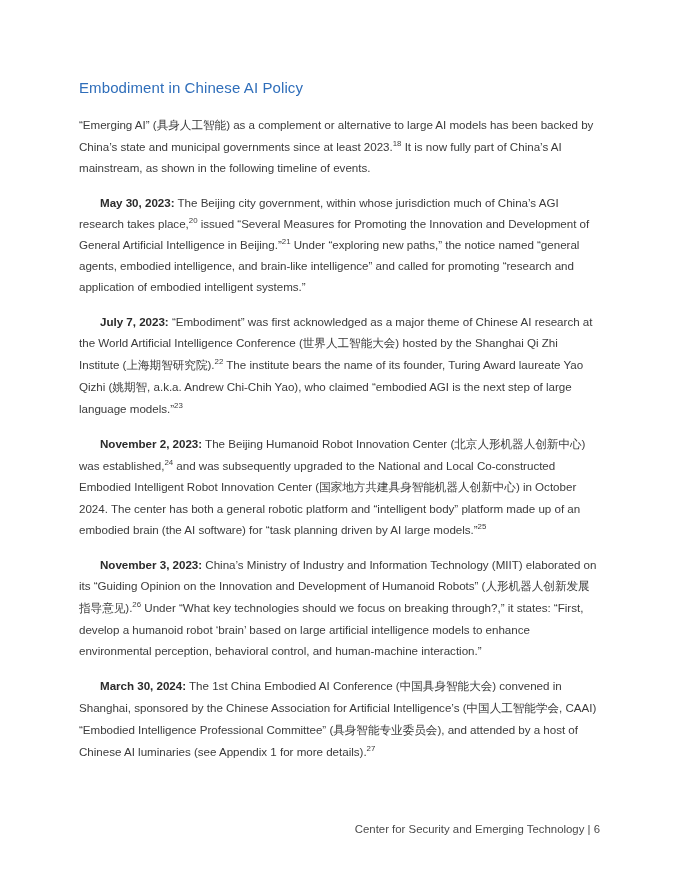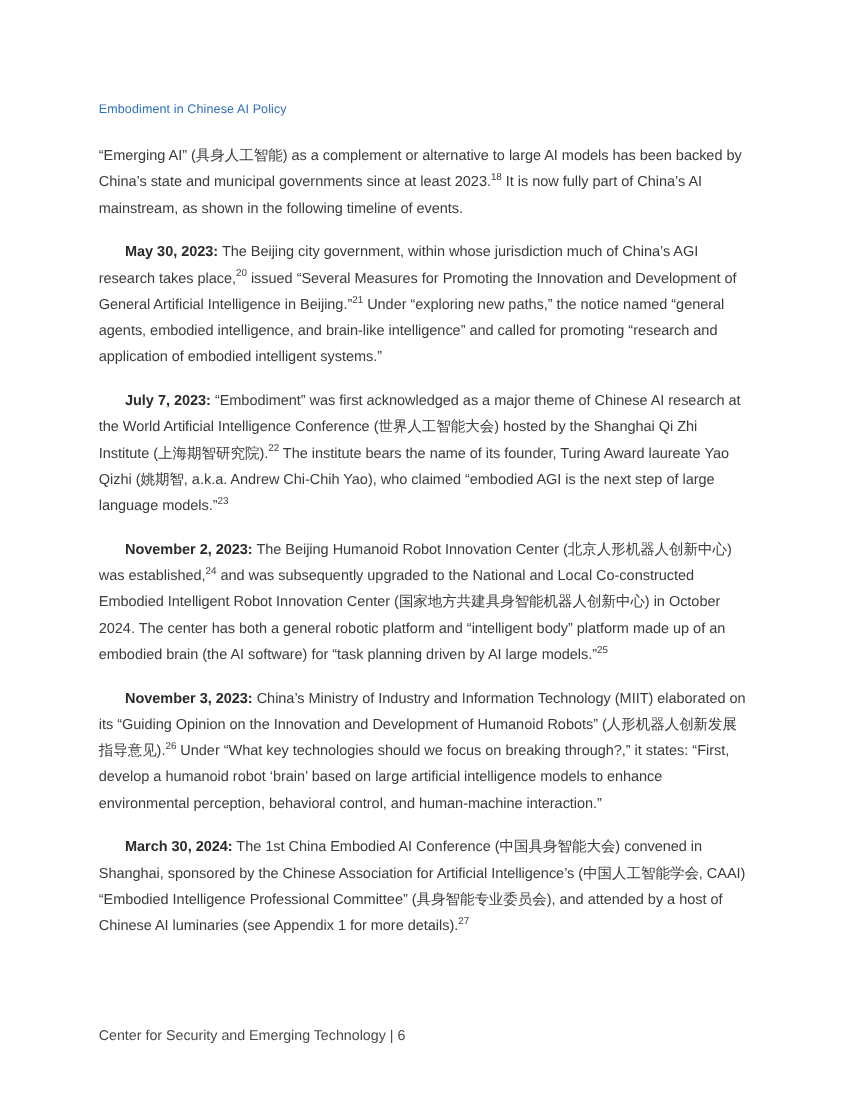"Embodiment in Chinese AI Policy" .section-heading { font-size: 10px -> 15px }
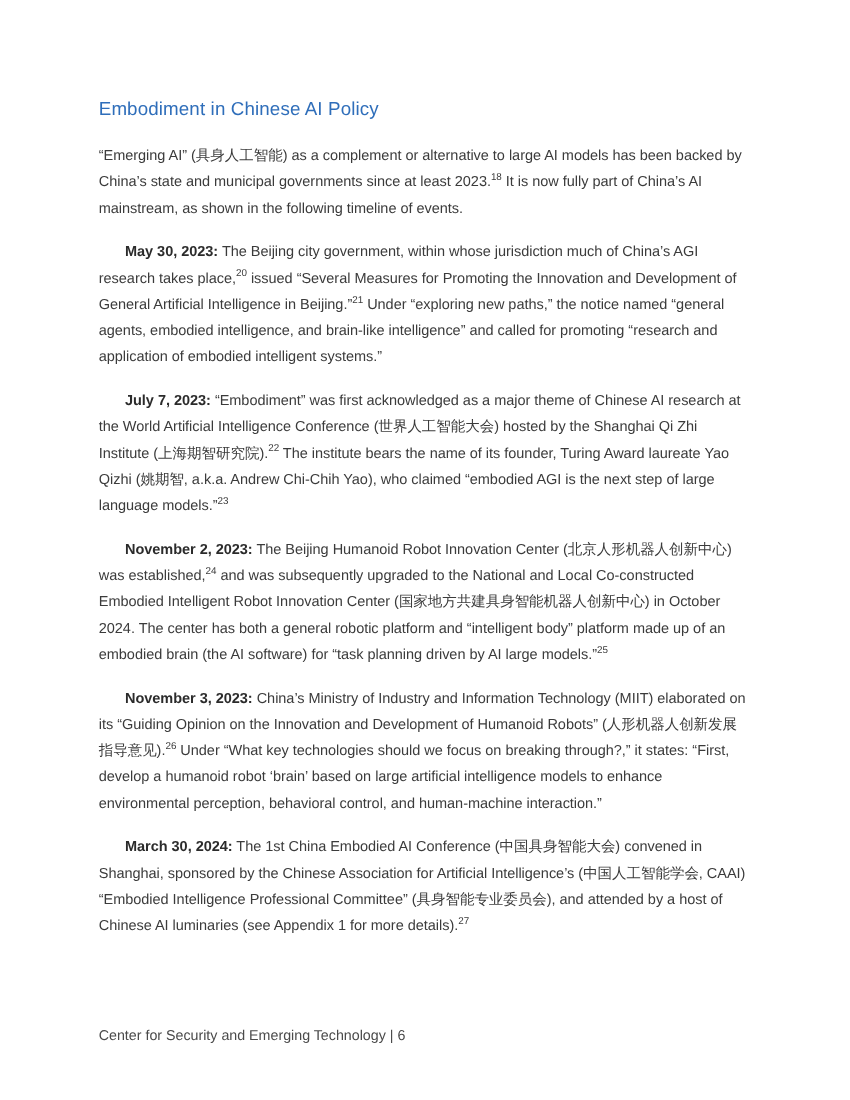"具身人工智能" .cjk { font-family: Liberation Sans, sans-serif -> Liberation Mono, monospace }
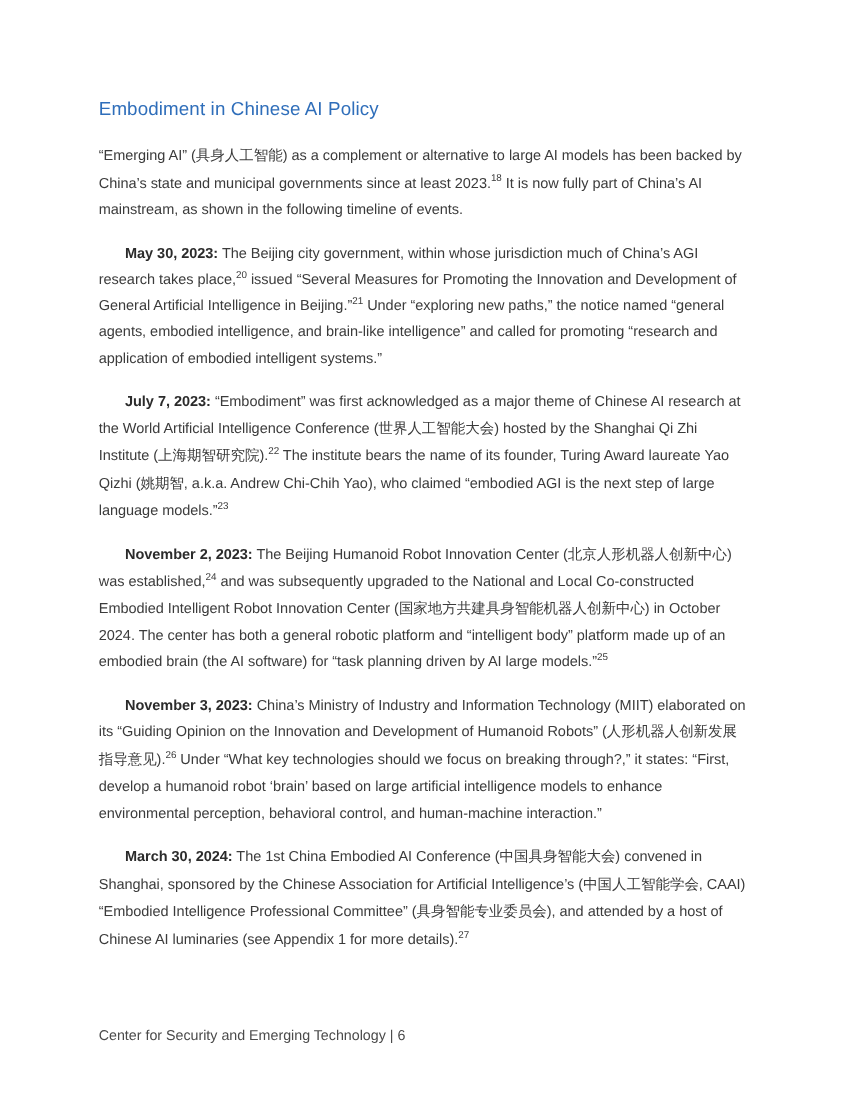"Center for Security and Emerging" .footer { text-align: none -> right }
